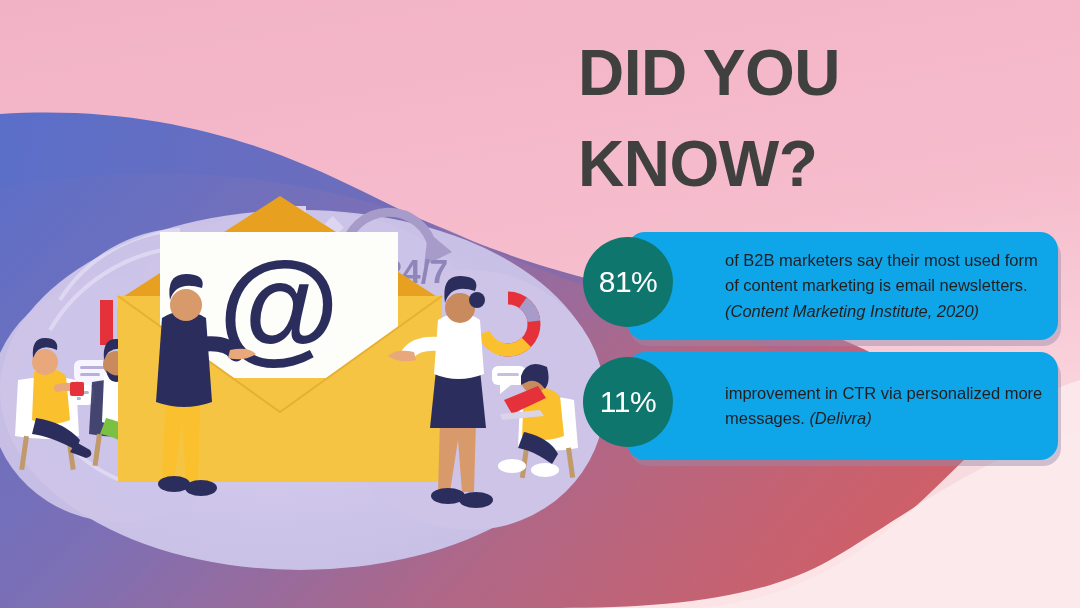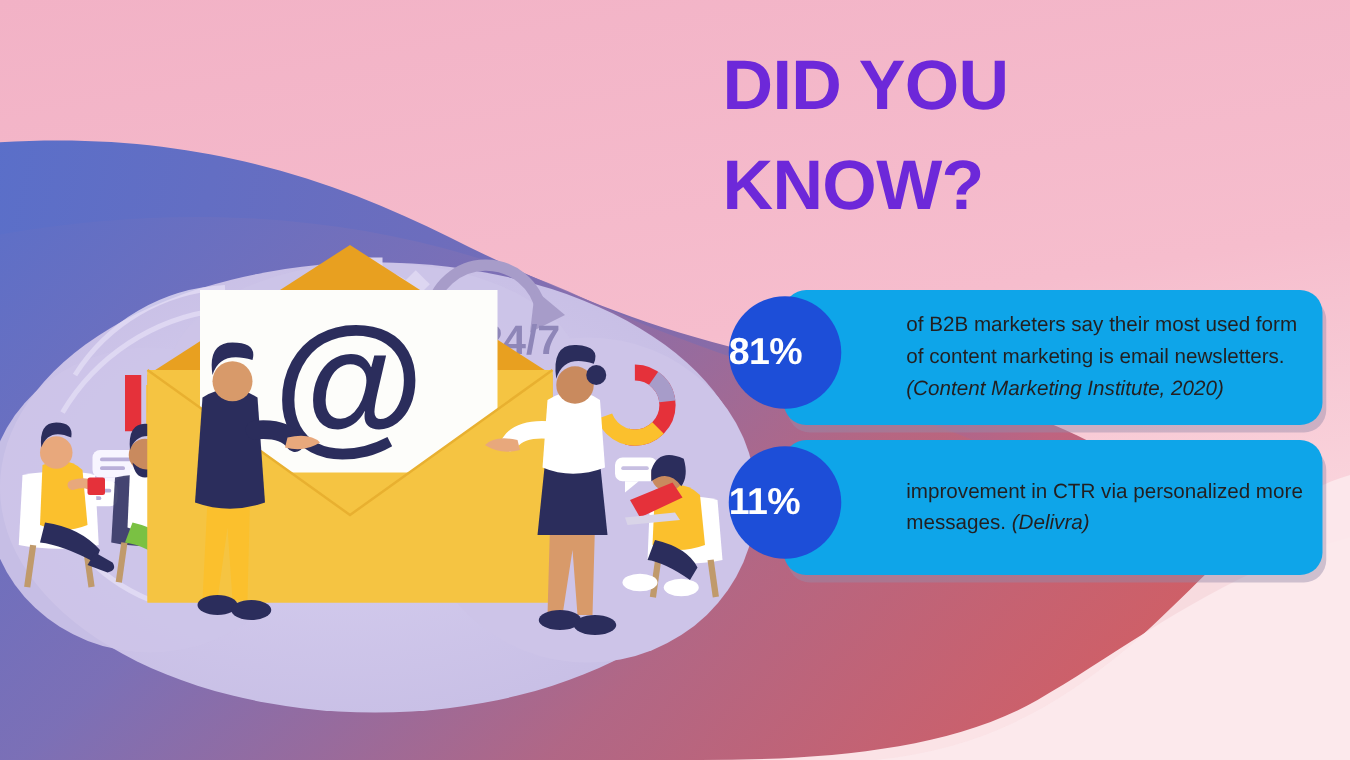"DID YOU" #title { color: #6d28d9 -> #404040; font-size: 56px -> 64px }
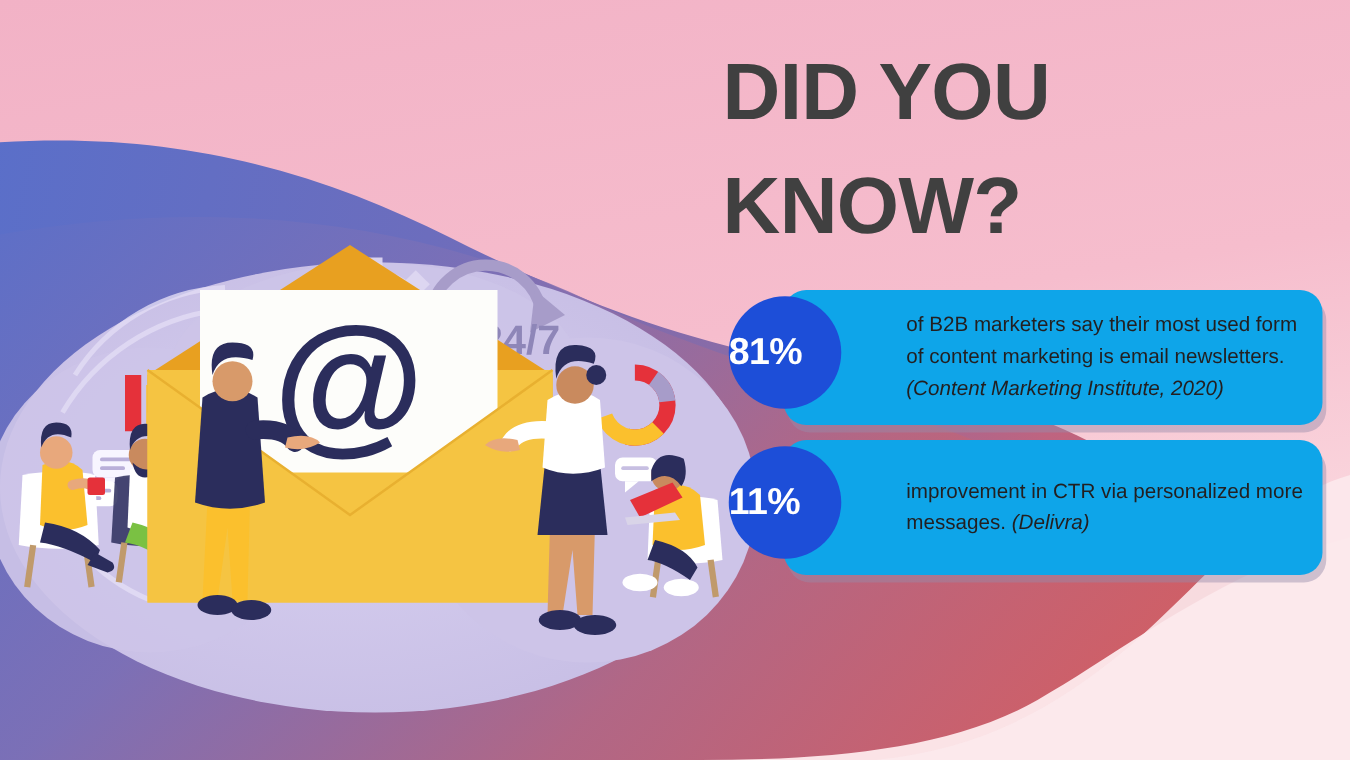"81%" .stat-circle { background: #1d4ed8 -> #0f766e; font-weight: bold -> normal; justify-content: flex-start -> center }
